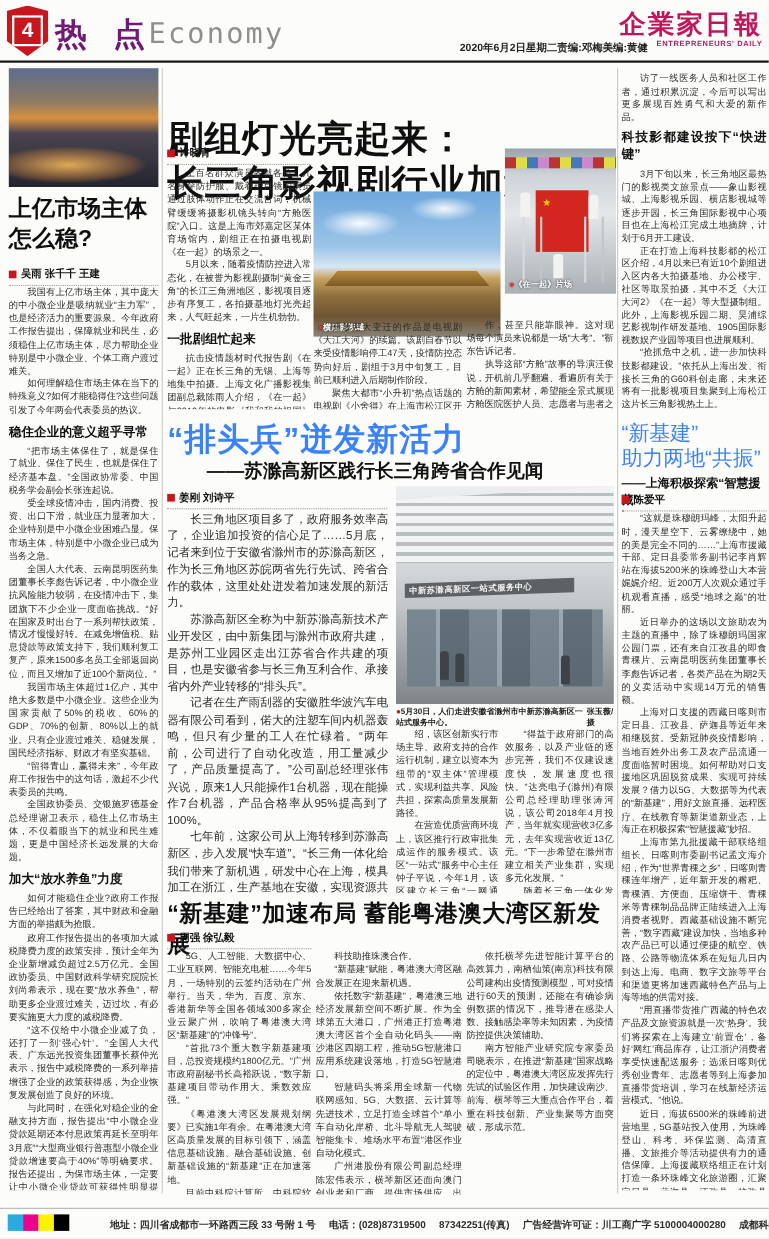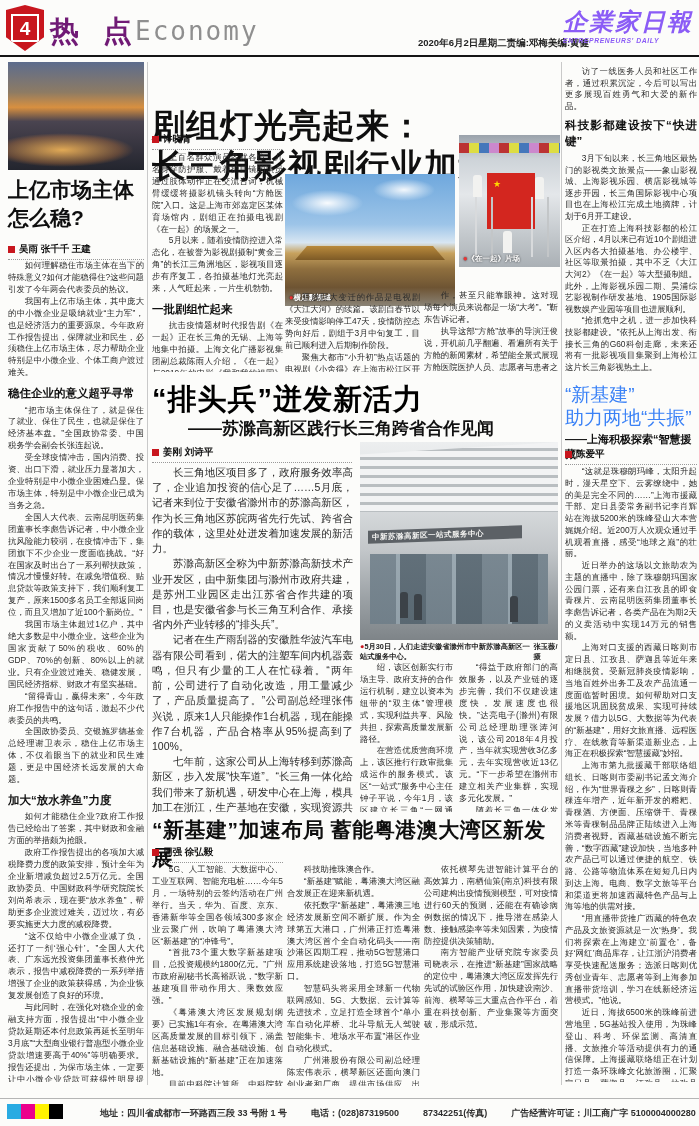"企業家日報" .masthead { color: #8b5cf6 -> #be185d; font-style: italic -> none; text-align: none -> right }
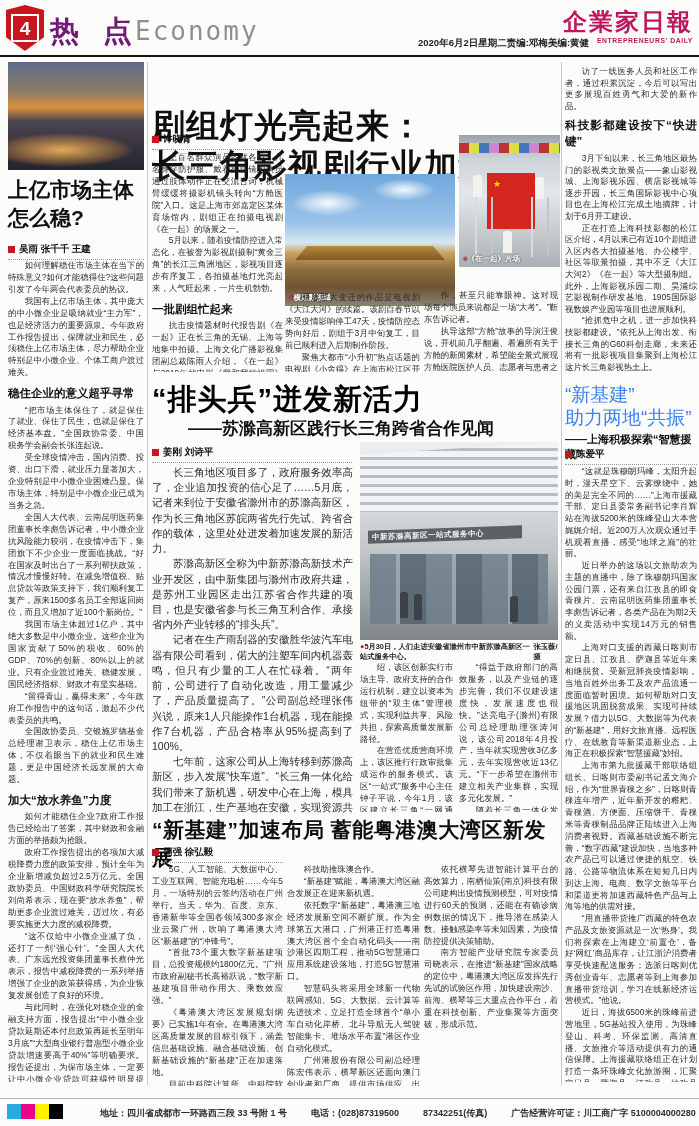"如何理解稳住市场主体在当下的特殊意义?如何才能稳得住?这些问题引发了今年两会代表" p.para { order: before "我国有上亿市场主体，其中庞大的中小微企业是吸纳就业“主力军”，也是经济活力的重要" -> after "我国有上亿市场主体，其中庞大的中小微企业是吸纳就业“主力军”，也是经济活力的重要" }
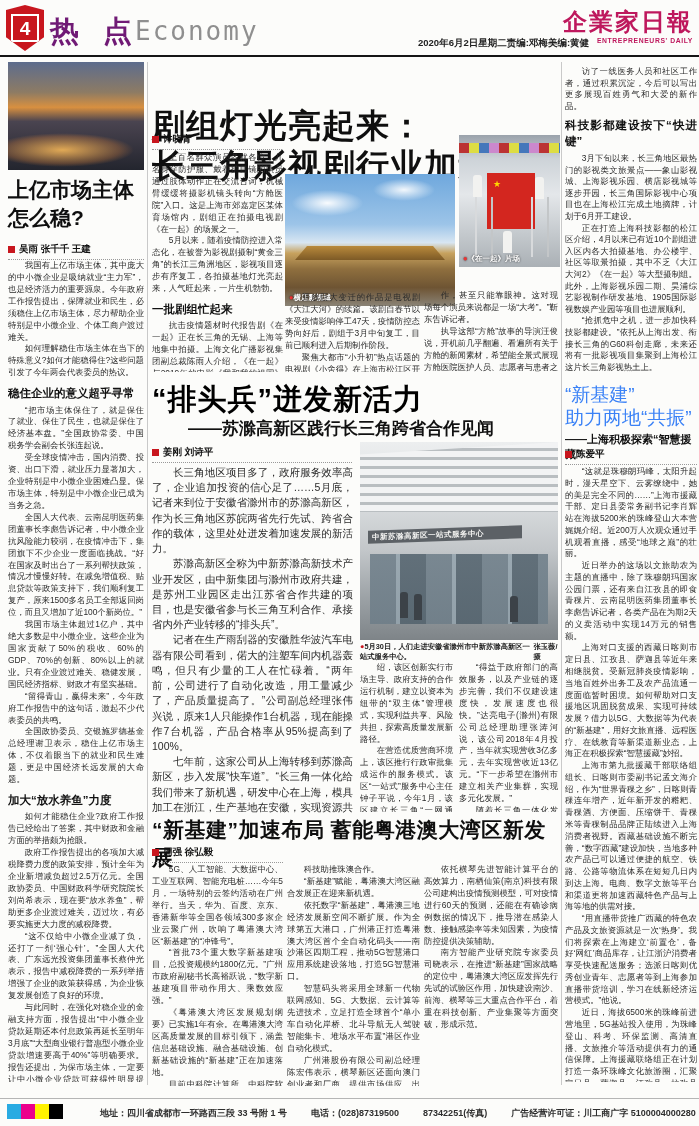"“排头兵”迸发新活力" .mid-hl { color: #000000 -> #3b82f6 }
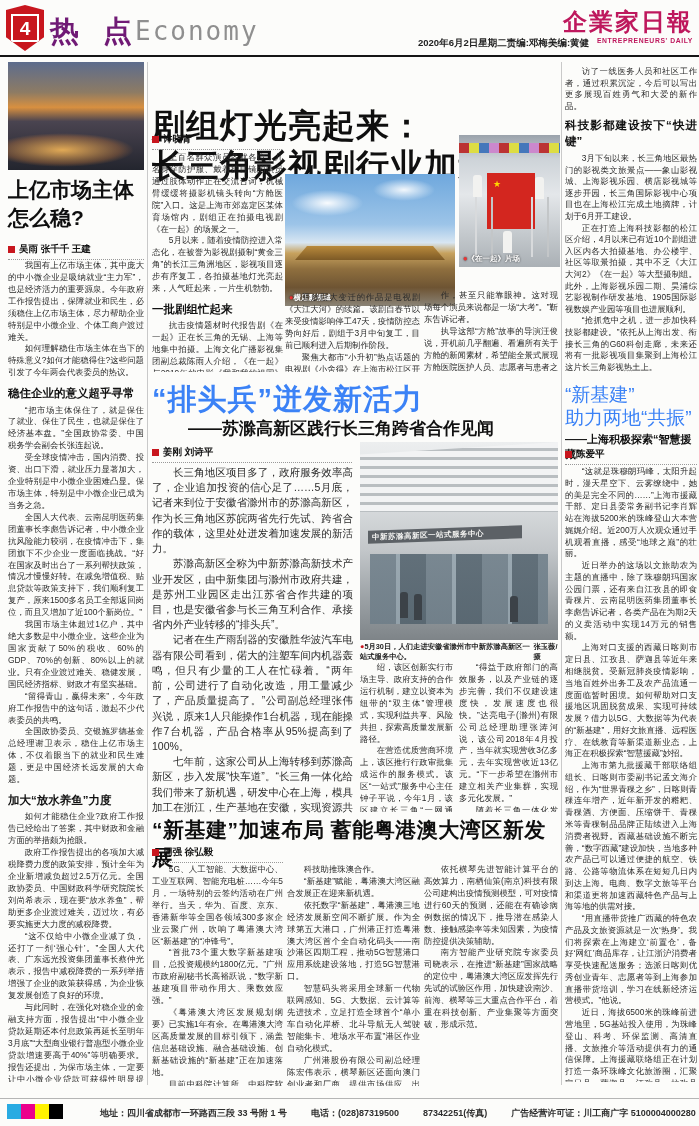"地址：四川省成都市一环路西三段 33 号附 1 号" .footer-text { gap: 24px -> 12px }
